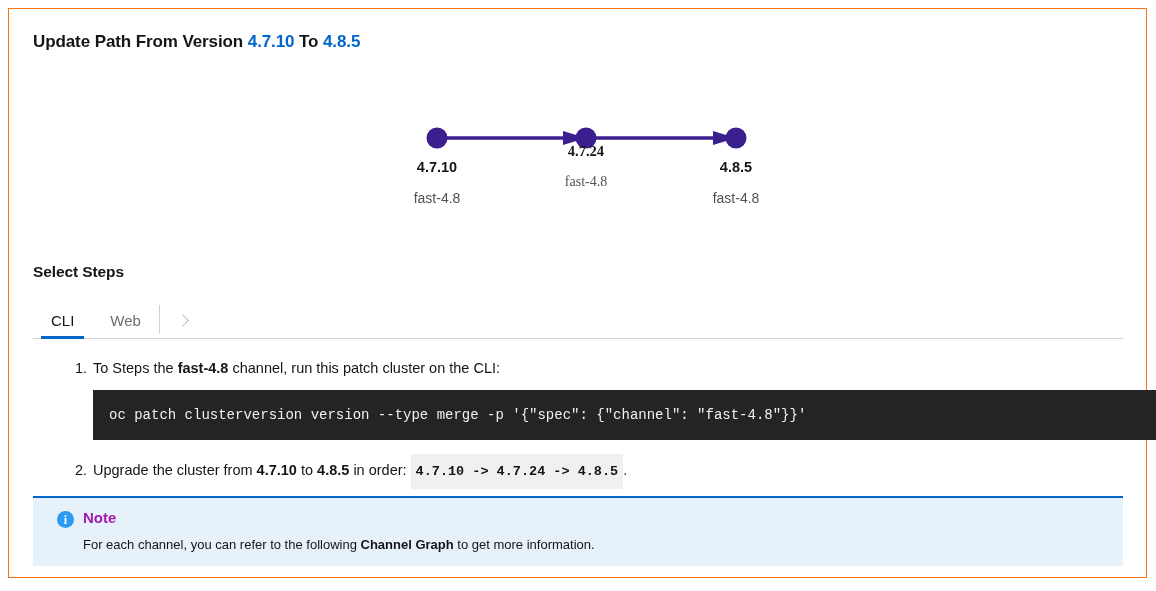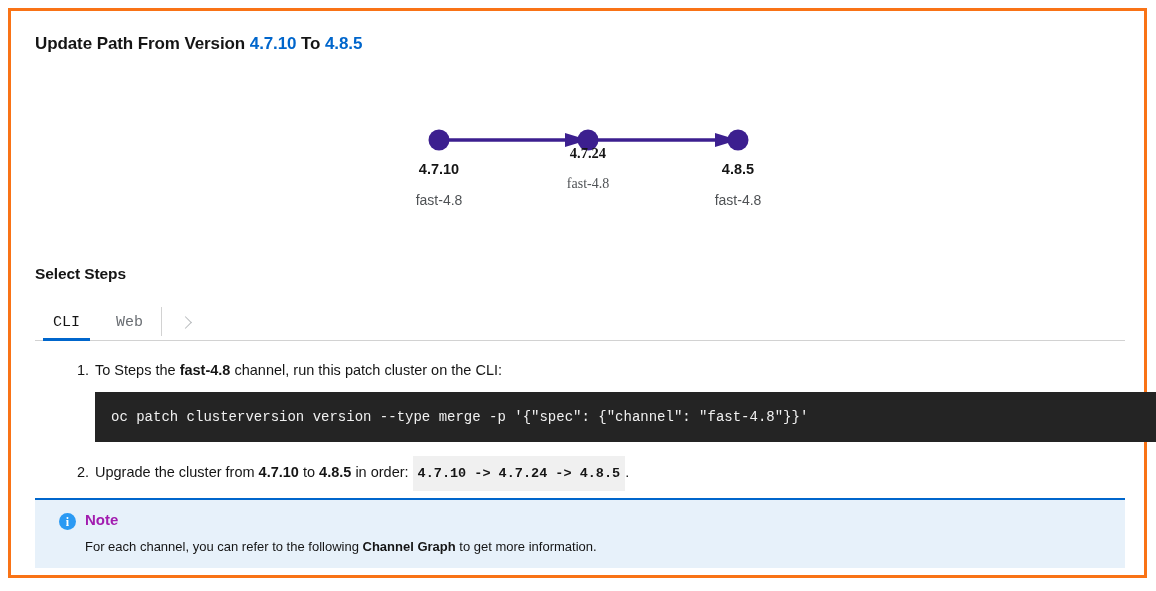"Update Path From Version 4.7.10" .card { border: 3px solid #f97316 -> 1px solid #f97316 }
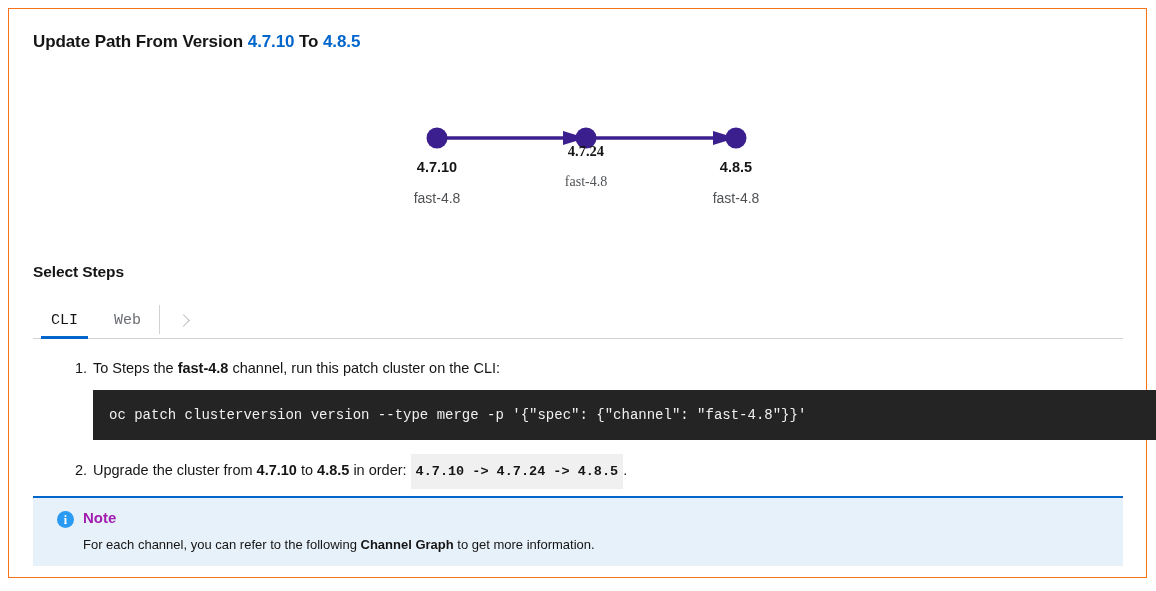"CLI" .tab { font-family: Liberation Mono, monospace -> Liberation Sans, sans-serif }
